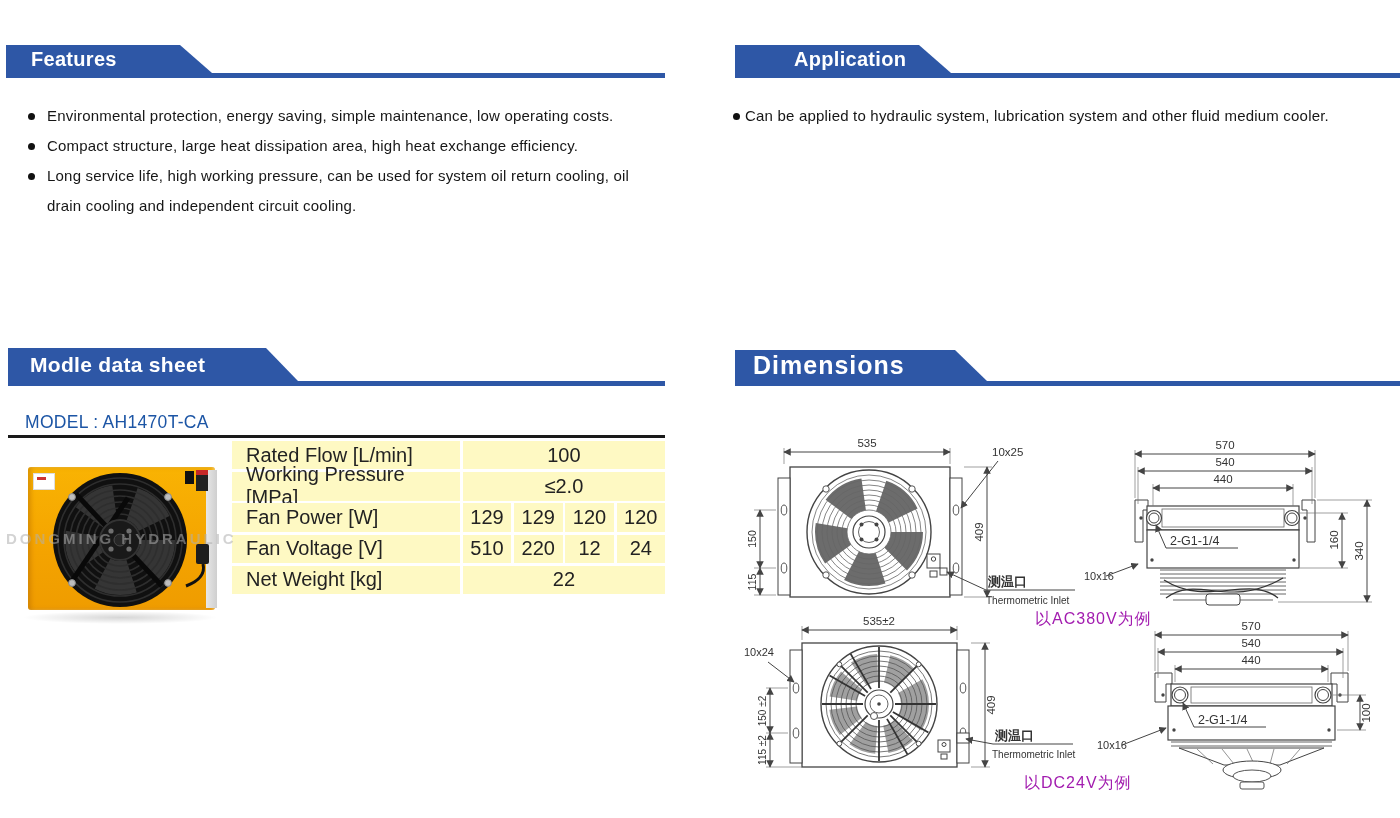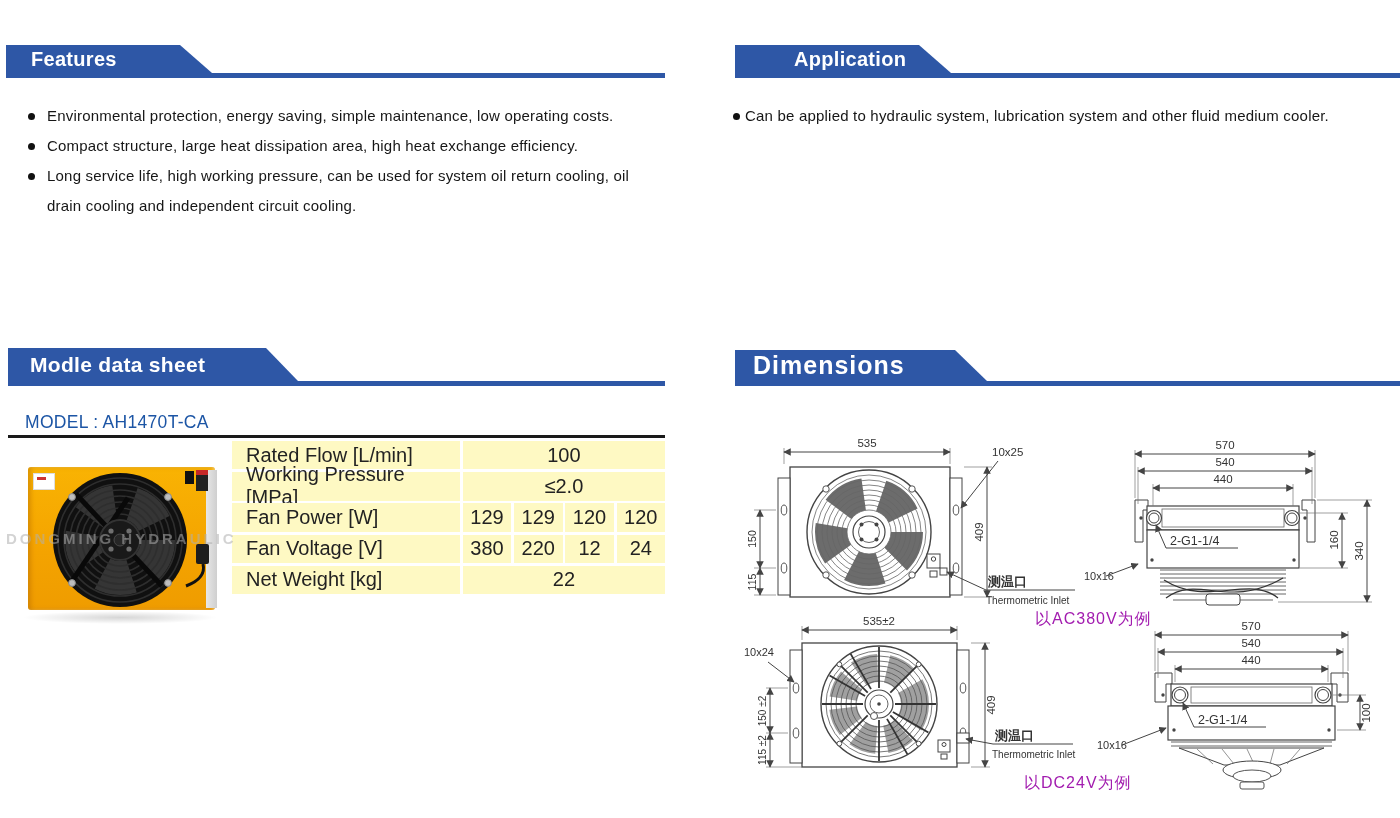"380" div.scell { text: 380 -> 510 }
